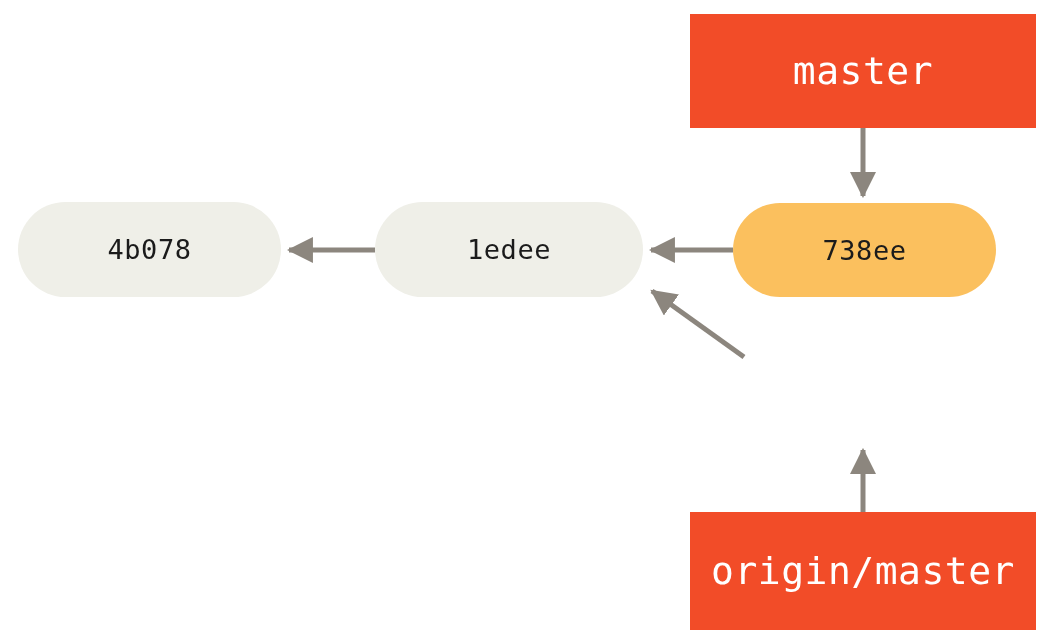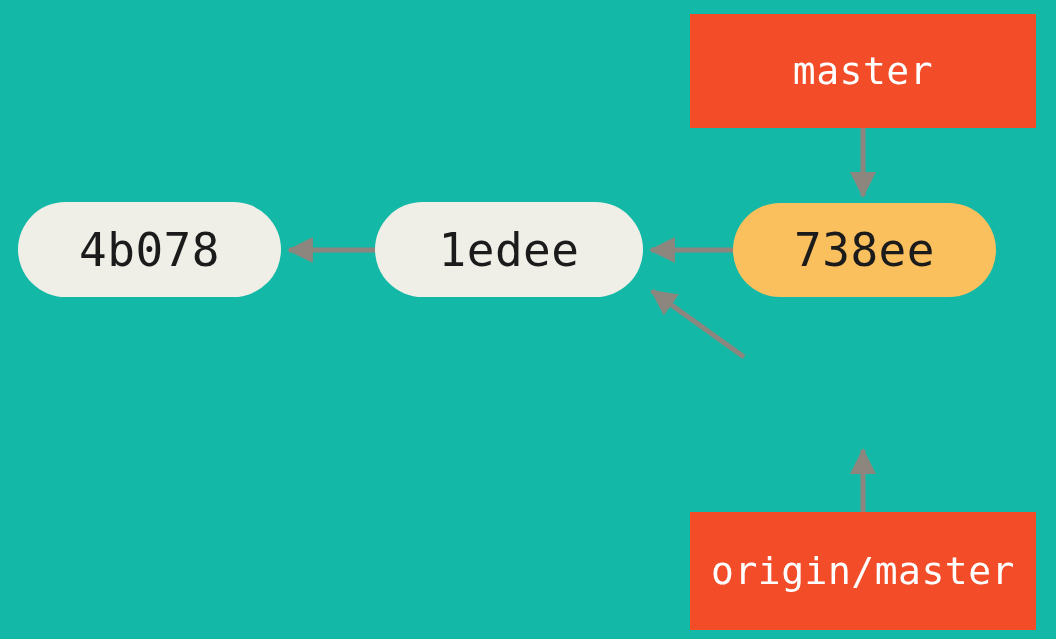"master" #diagram-canvas { background: #14b8a6 -> #ffffff }
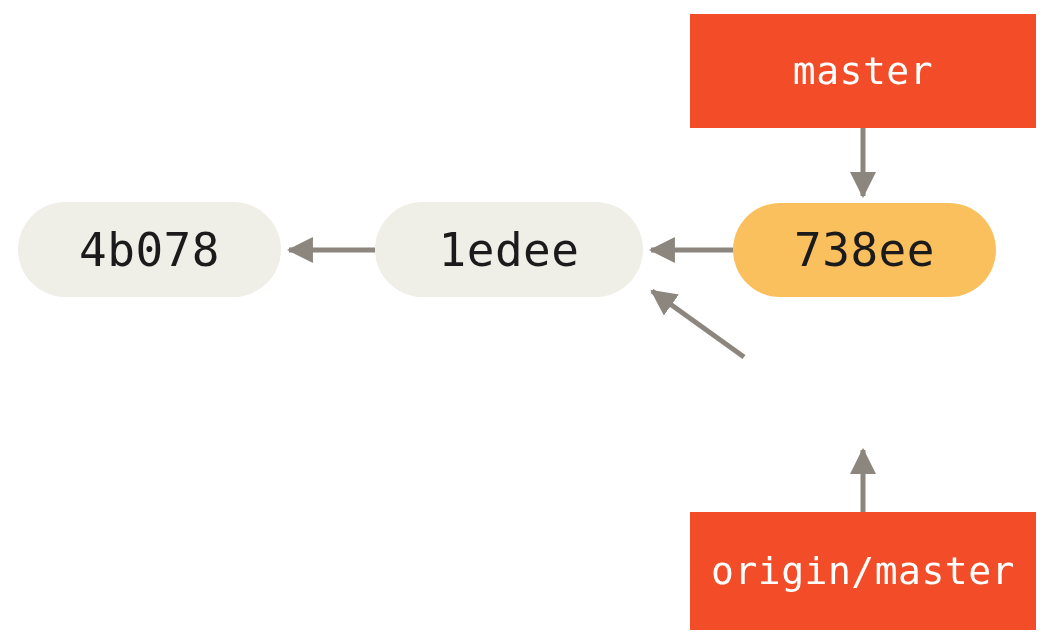"4b078" .node-commit { font-size: 46px -> 27px }
